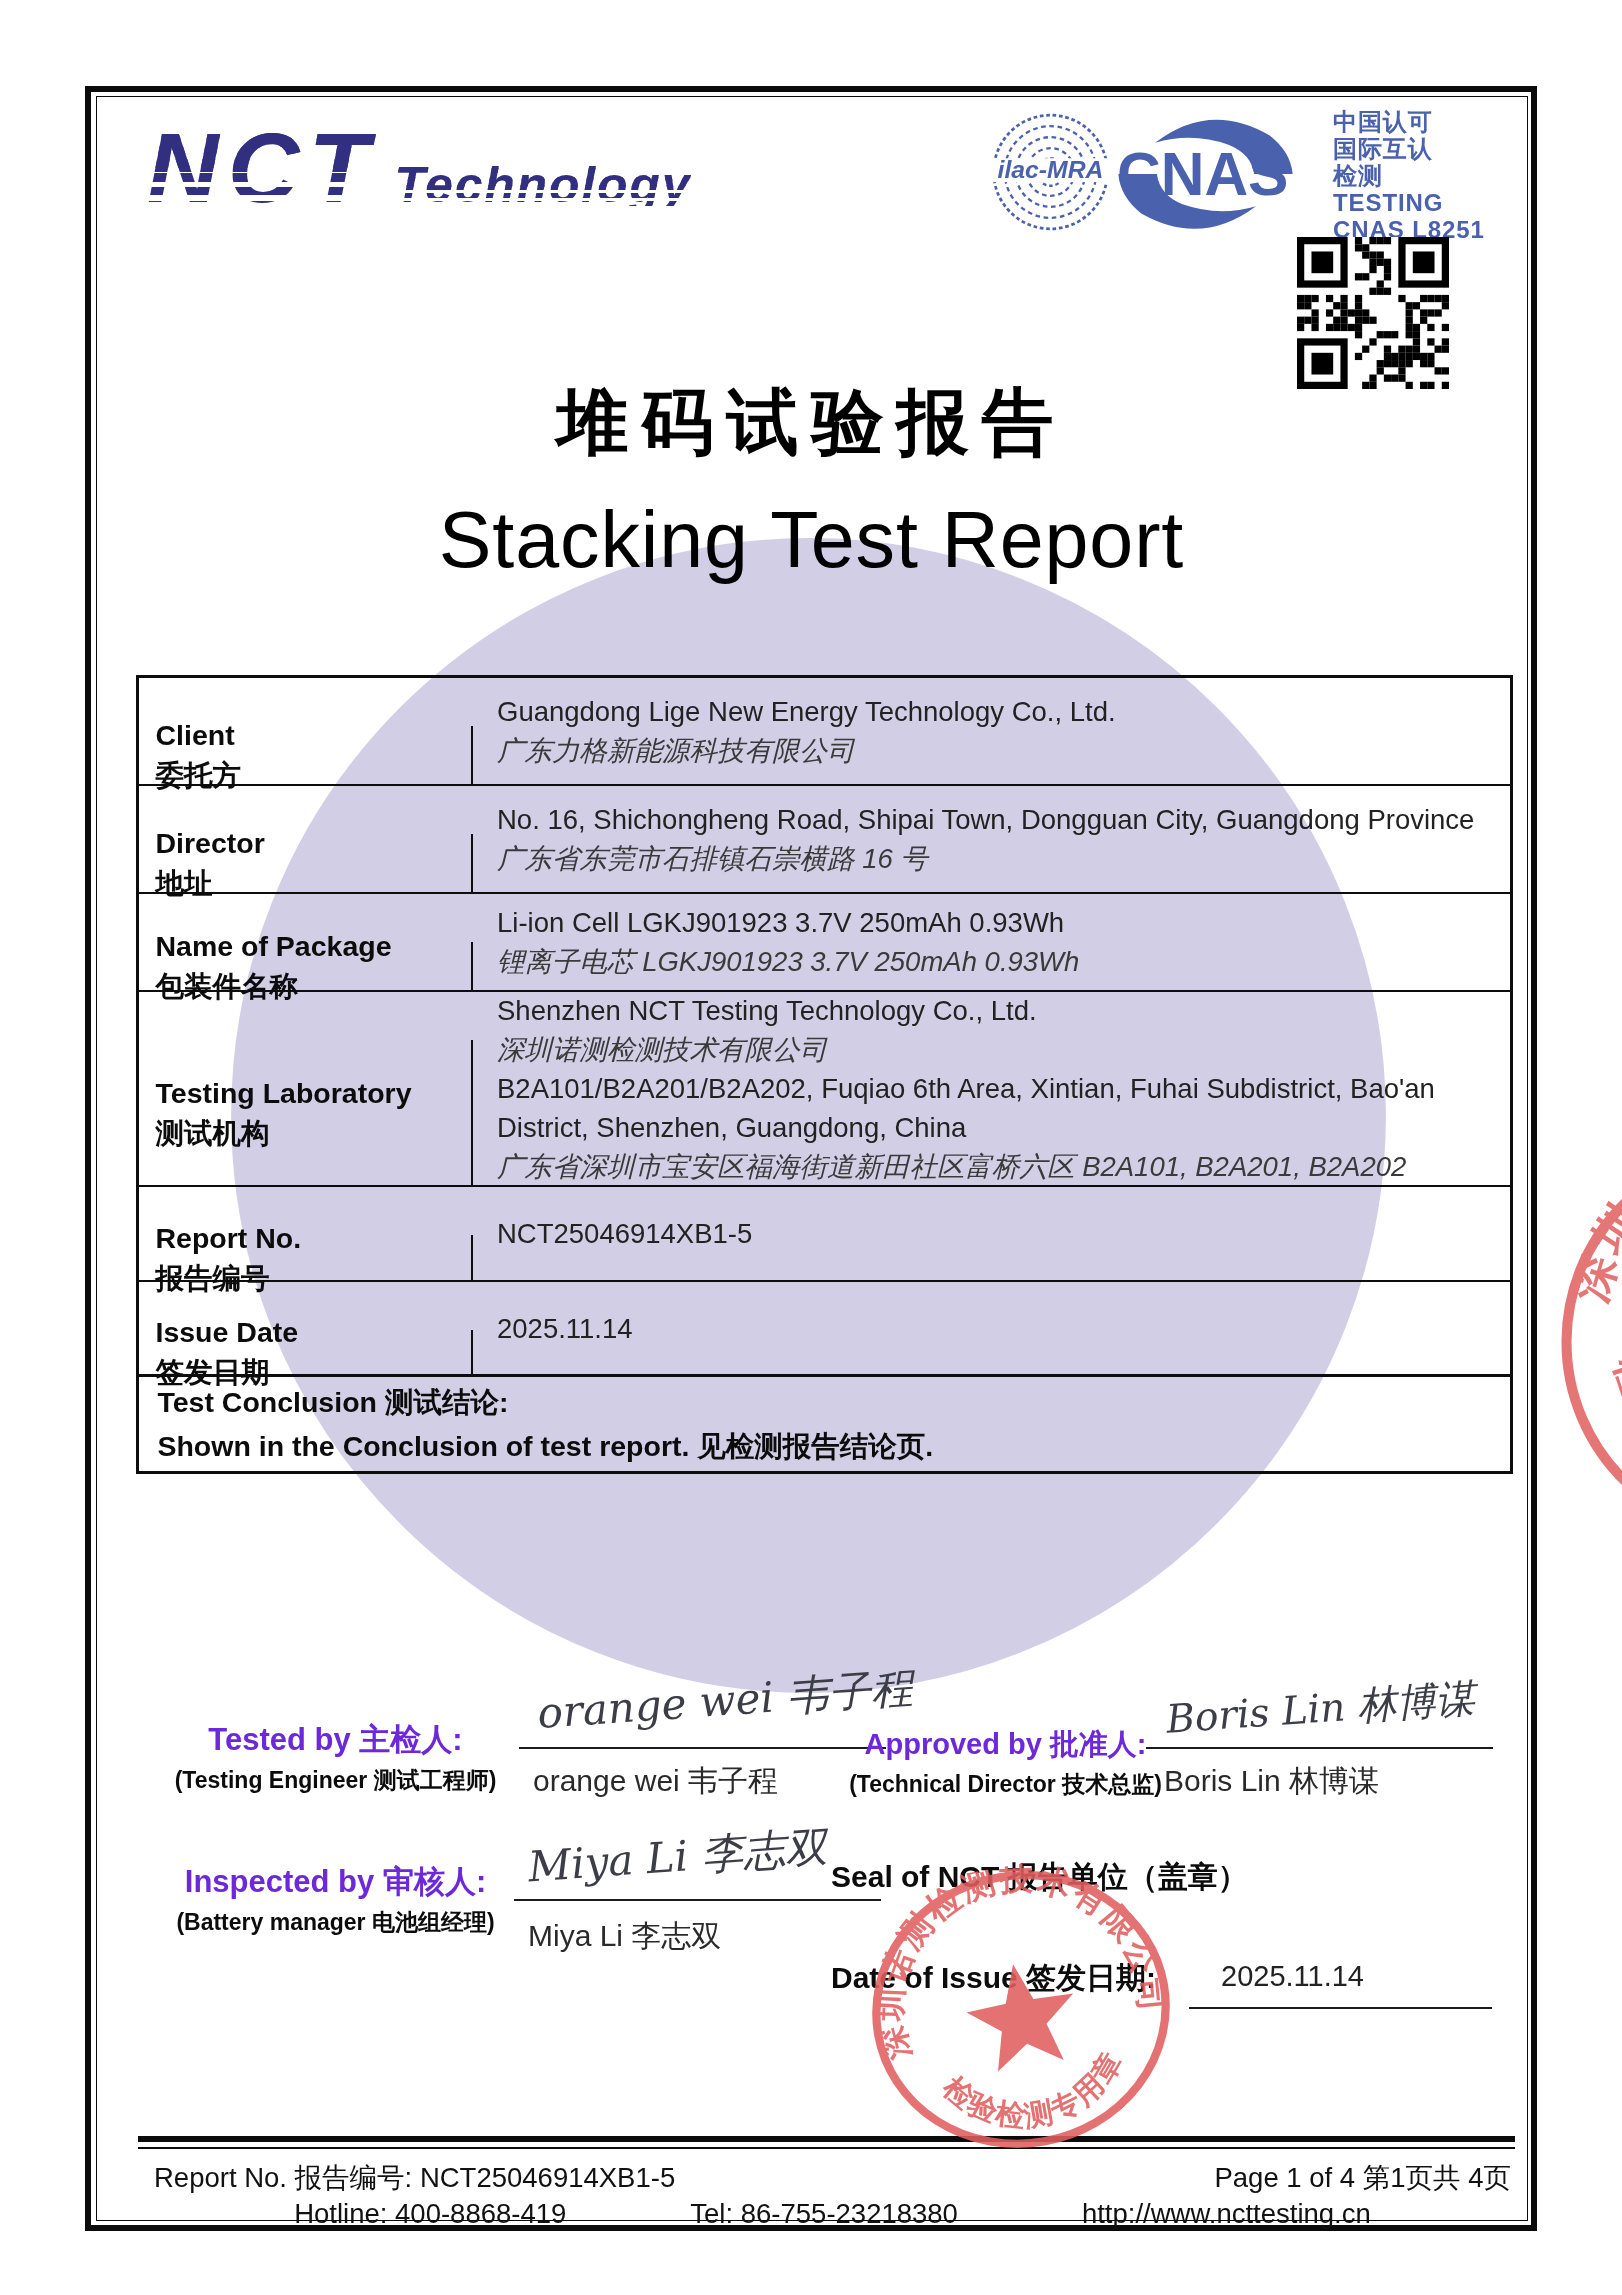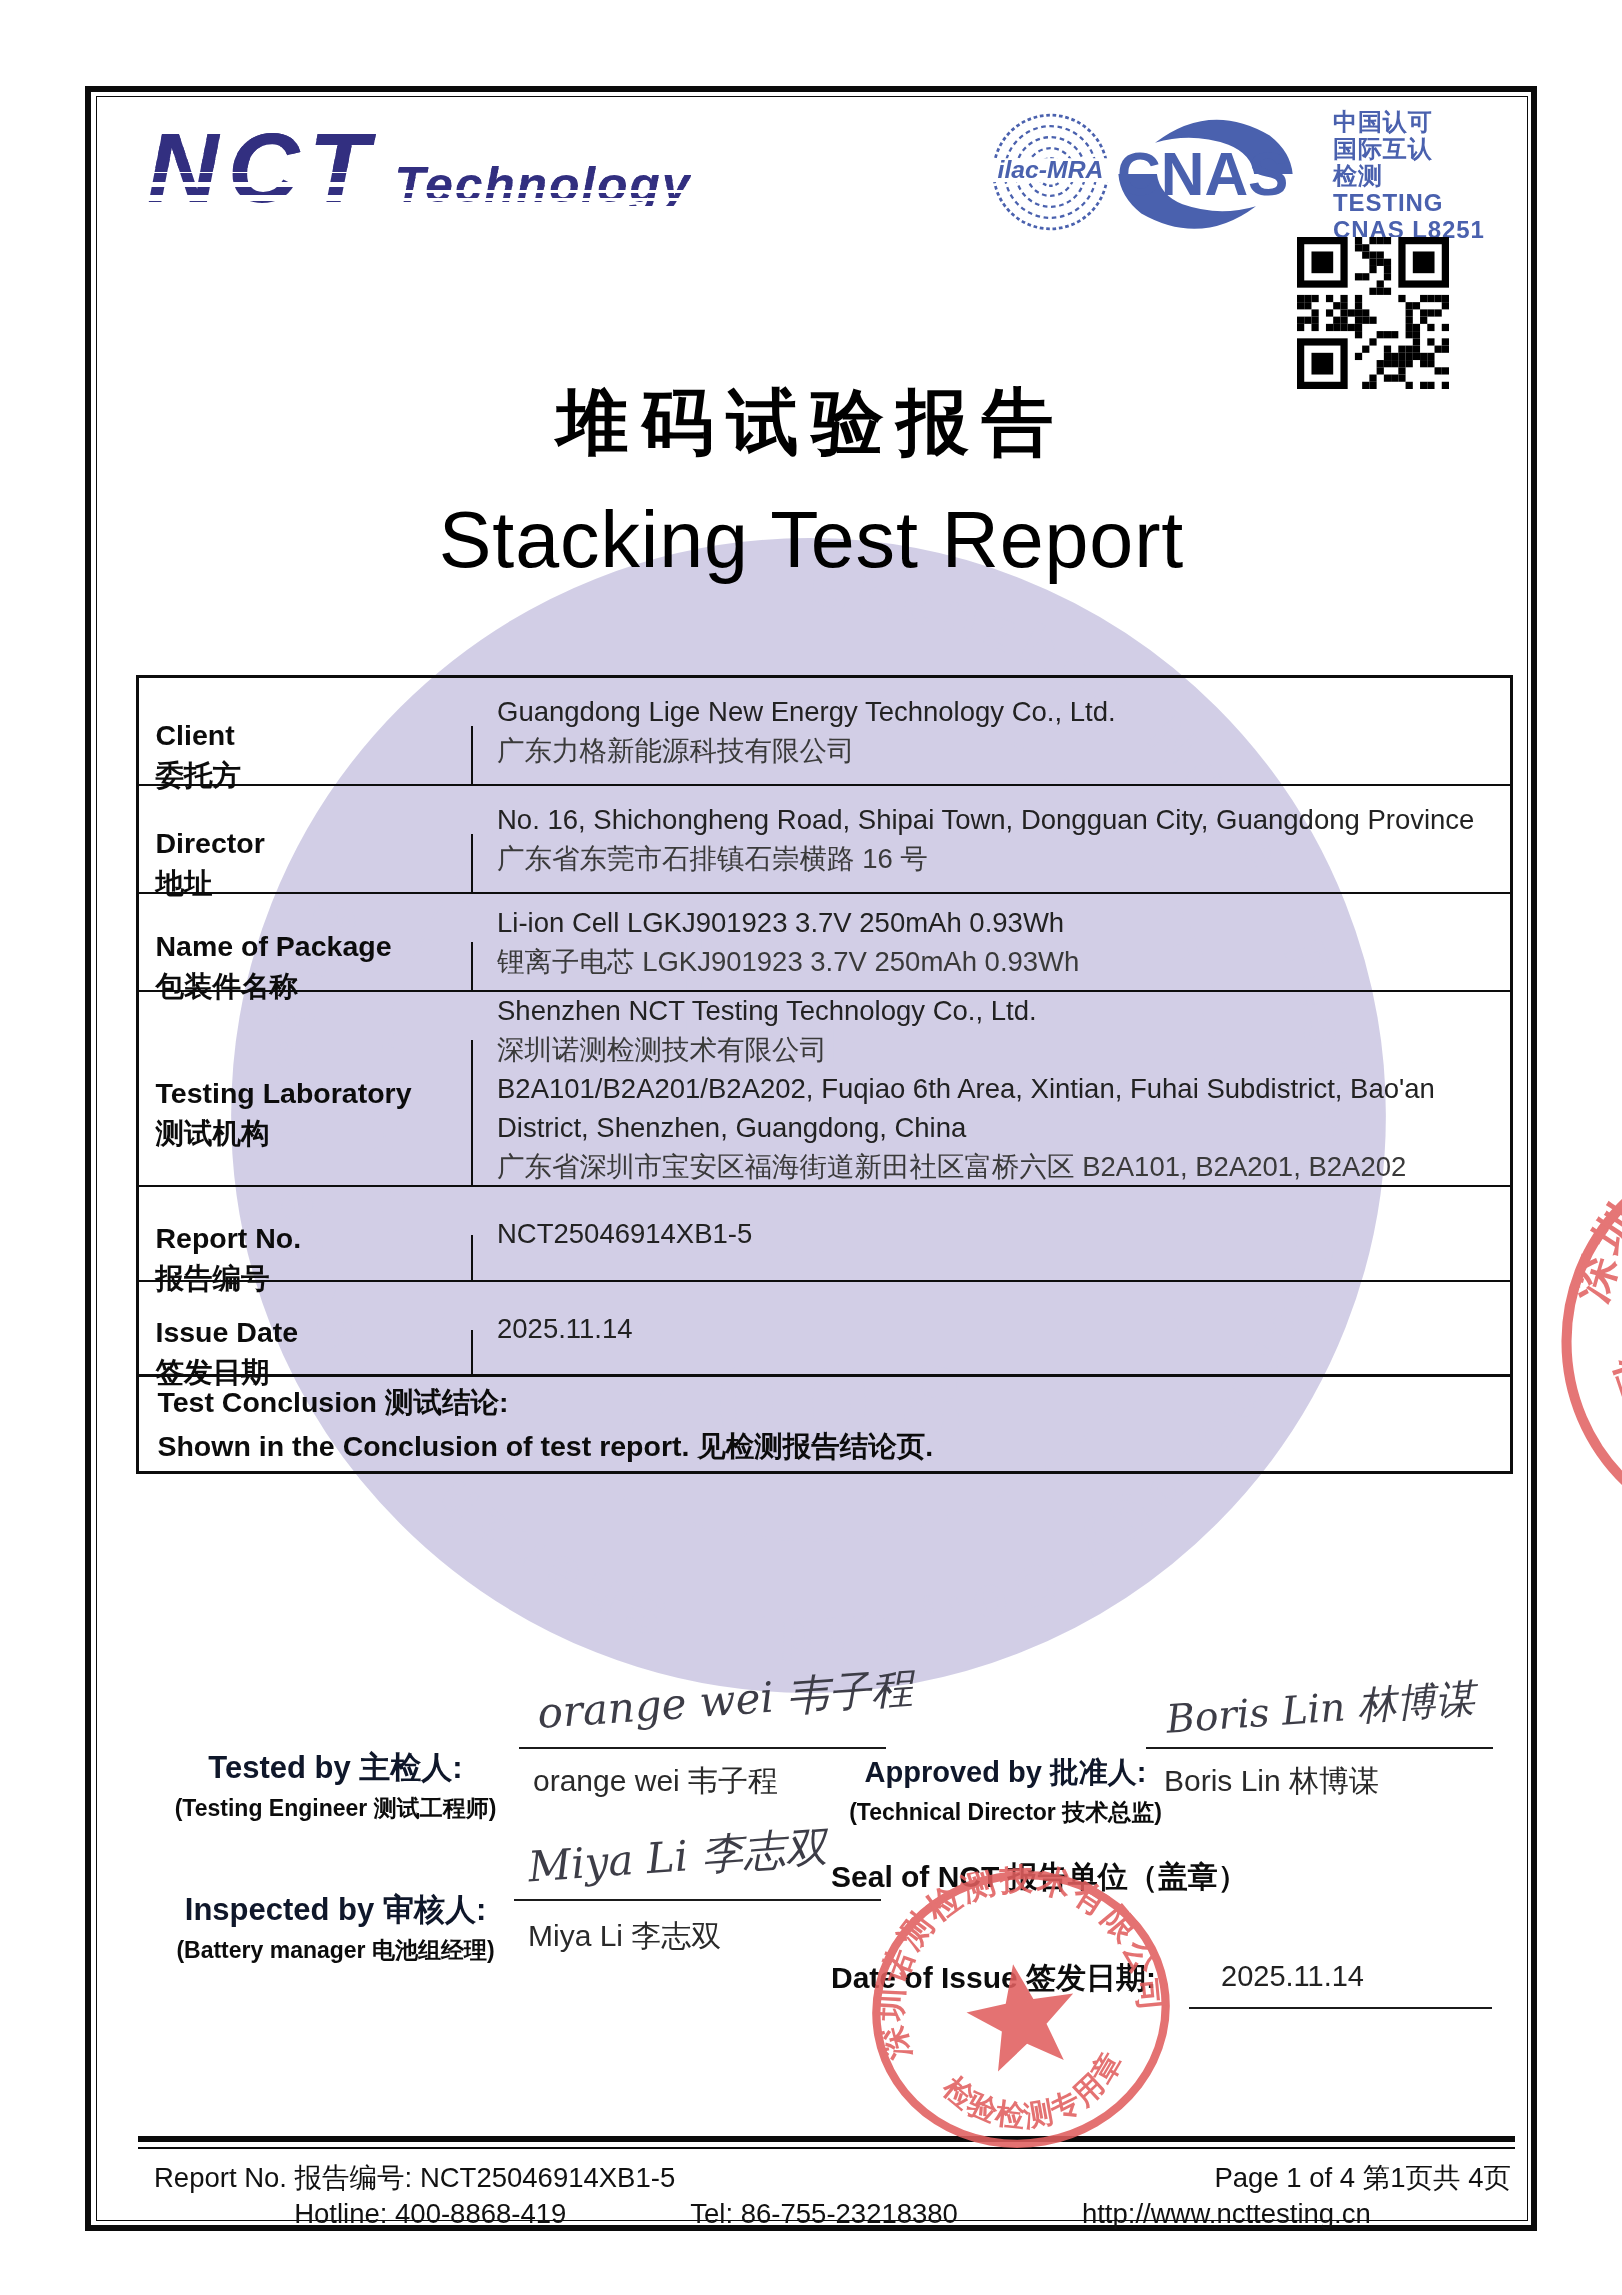"广东力格新能源科技有限公司" .t-value .zh { font-style: none -> italic }
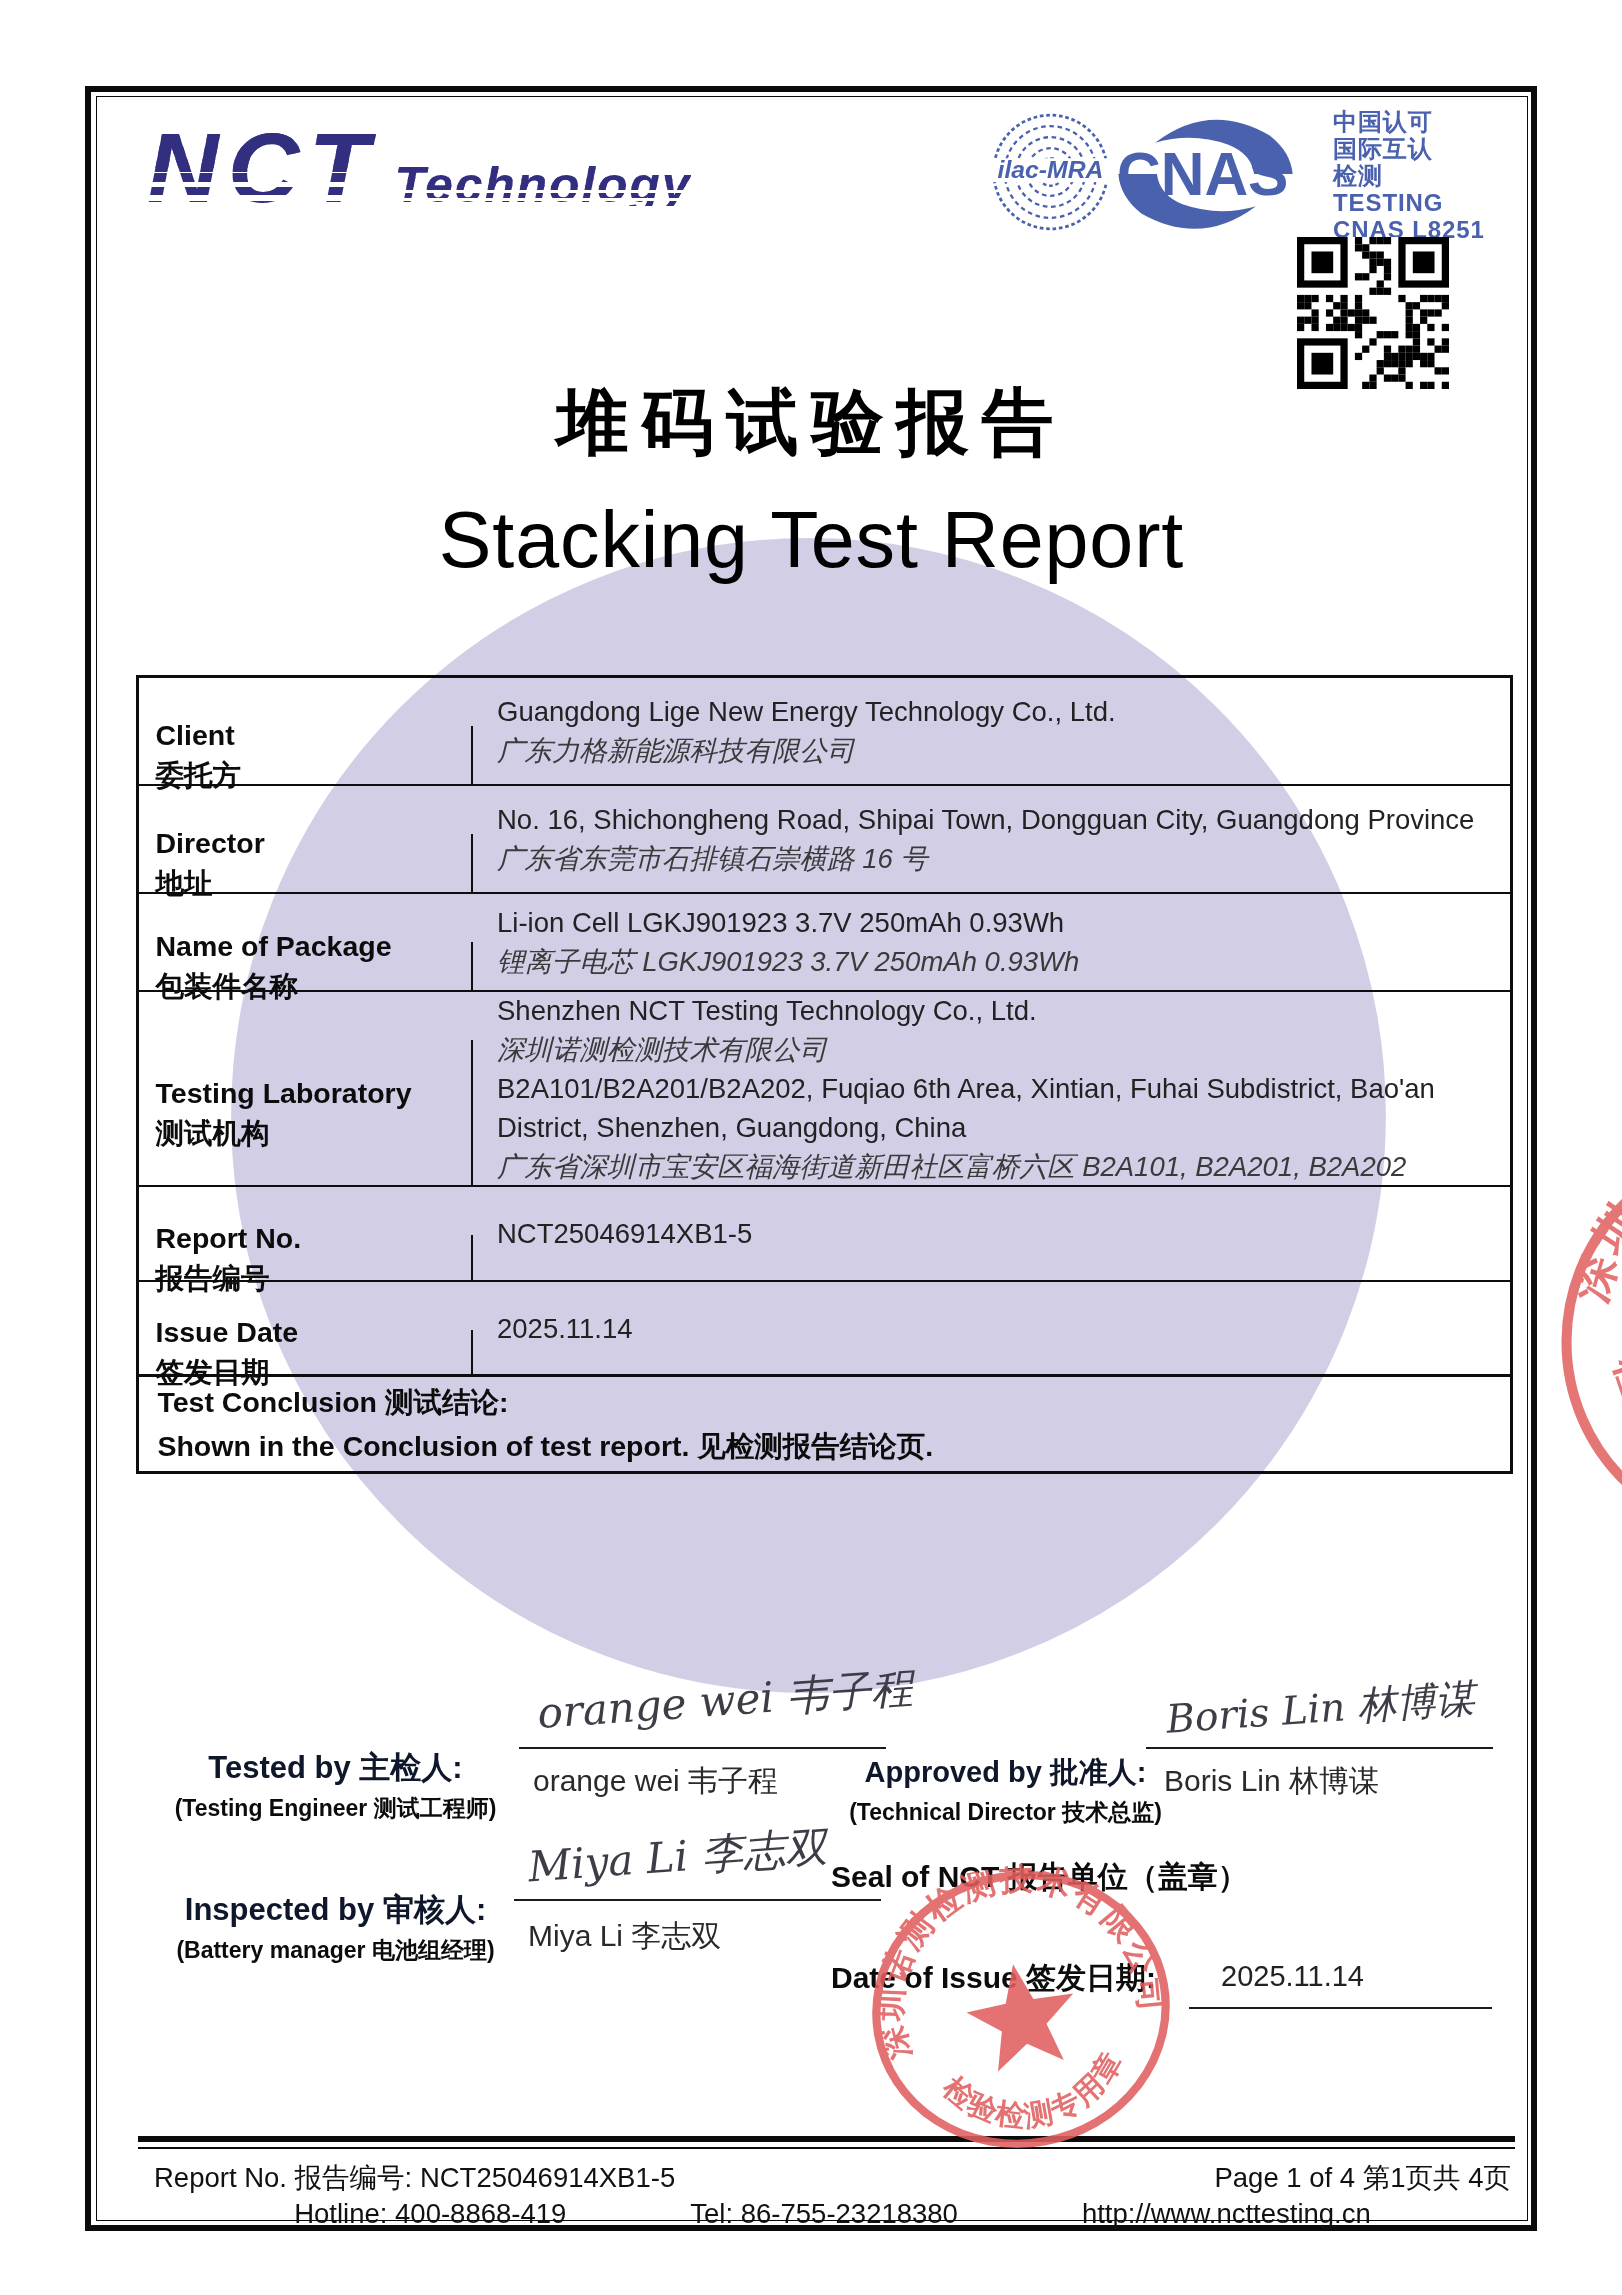"Tested by 主检人:" .sig-role .role { color: #0f172a -> #6d28d9; margin-top: 28px -> none }
